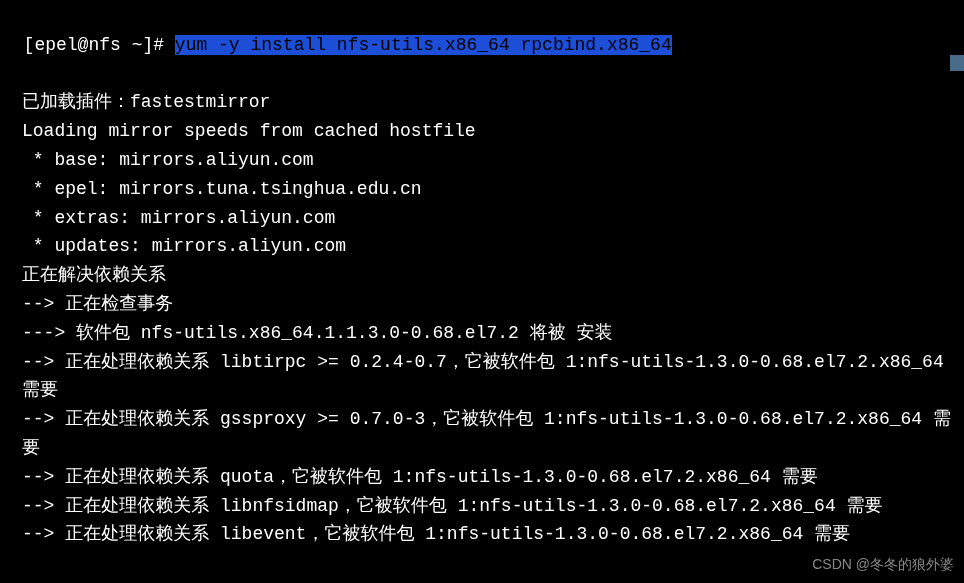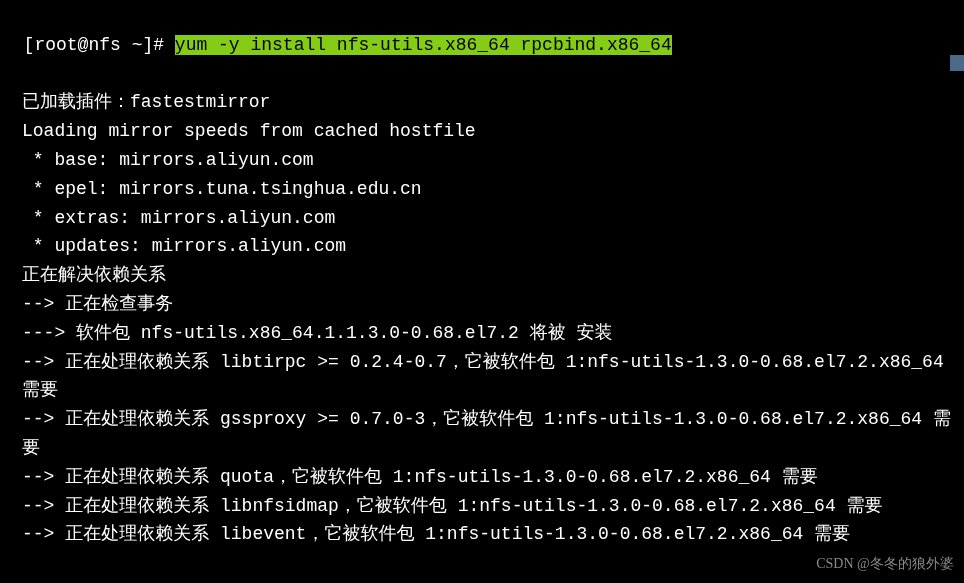"[root@nfs ~]#" span.prompt-line { text: root@nfs -> epel@nfs }
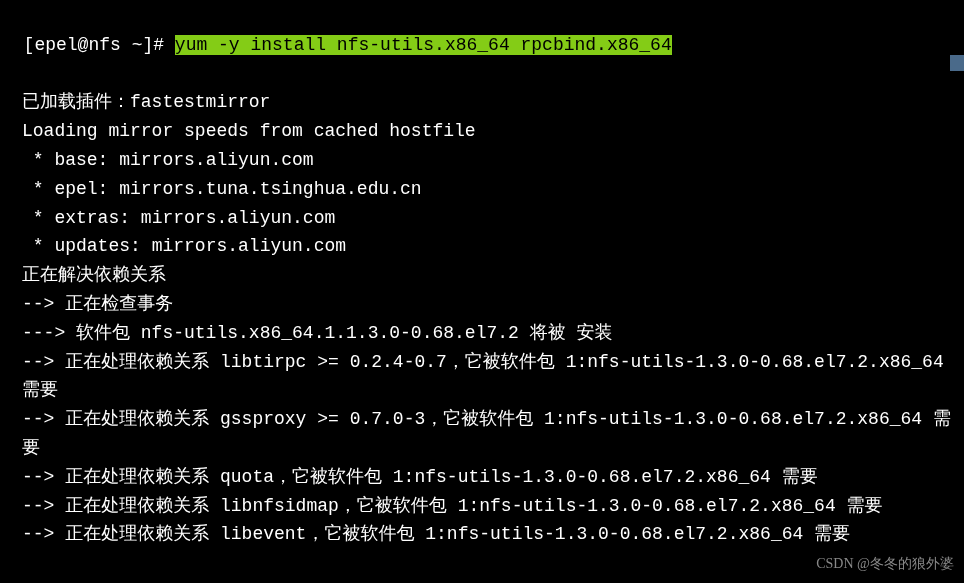"yum -y install nfs-utils.x86_64" .highlight { background: #84cc16 -> #1d4ed8 }
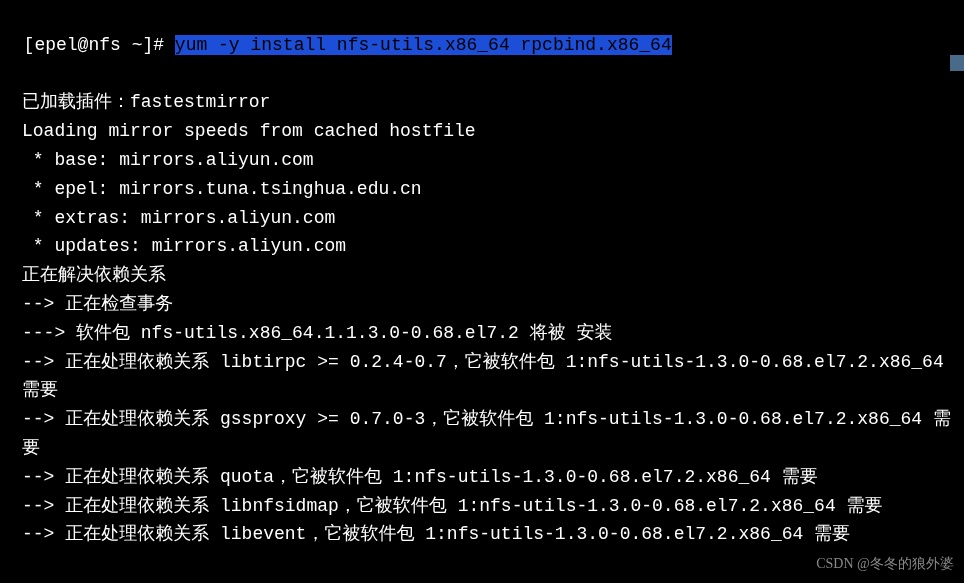"CSDN @冬冬的狼外婆" .watermark { font-family: Liberation Serif, serif -> Liberation Sans, sans-serif }
